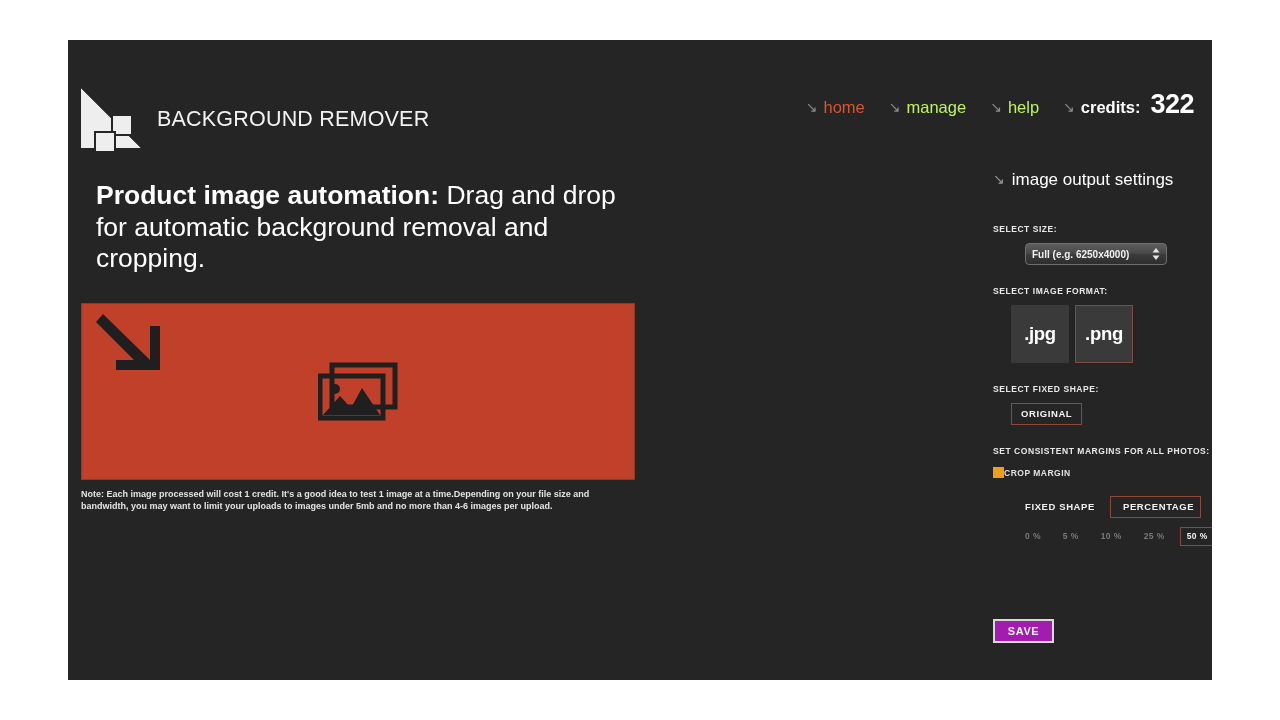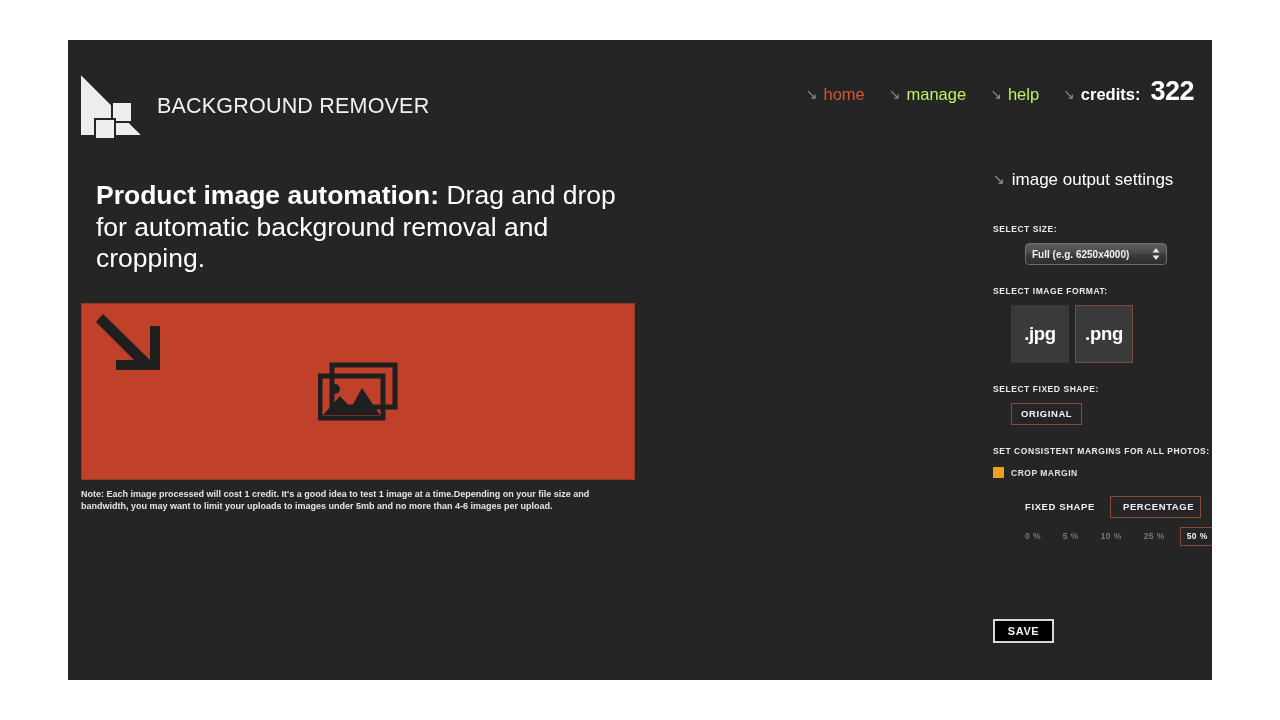"BACKGROUND REMOVER" #header { top: 3px -> 16px }
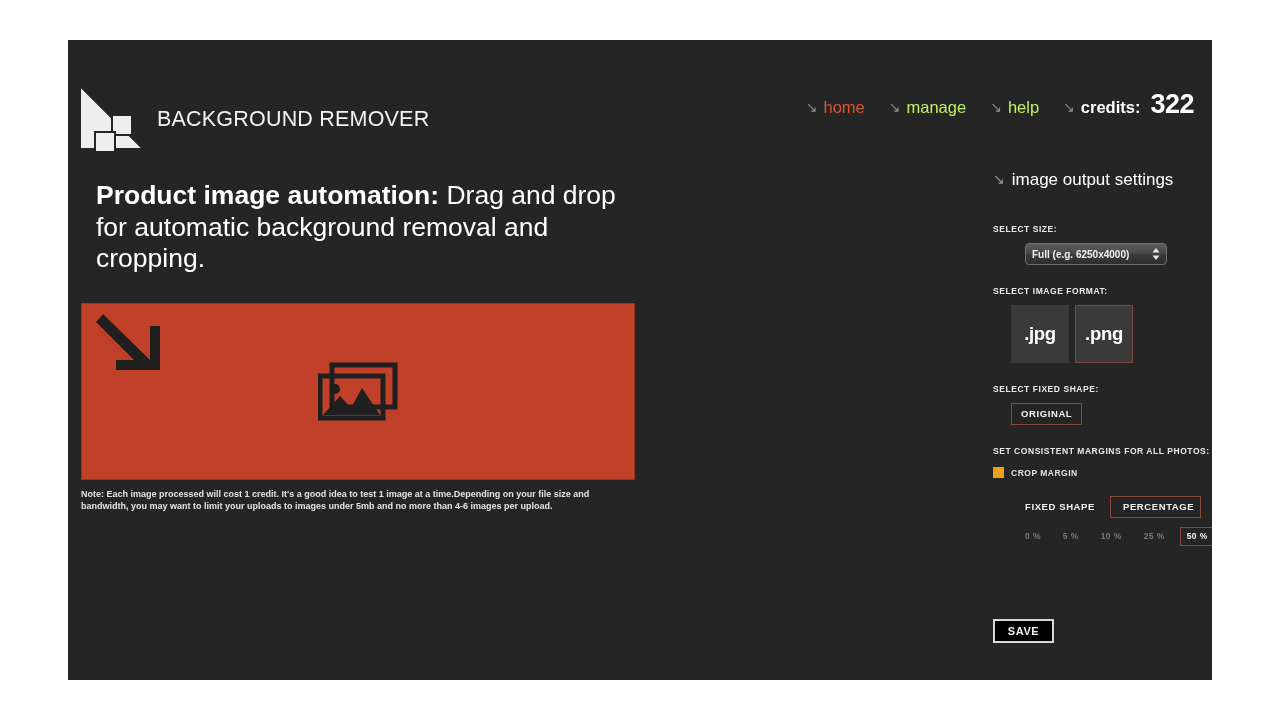"CROP MARGIN" #crop-margin-row { gap: 7px -> none }
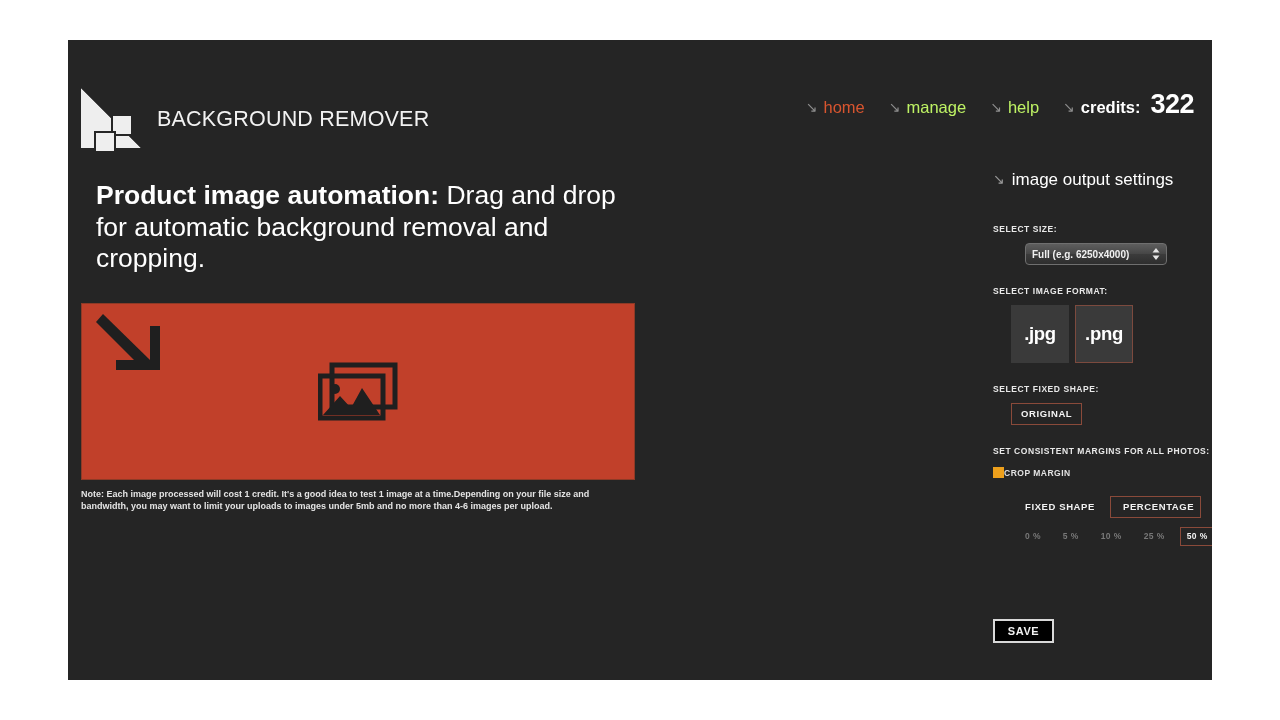"SAVE" #save-btn { background: #000000 -> #a21caf }
